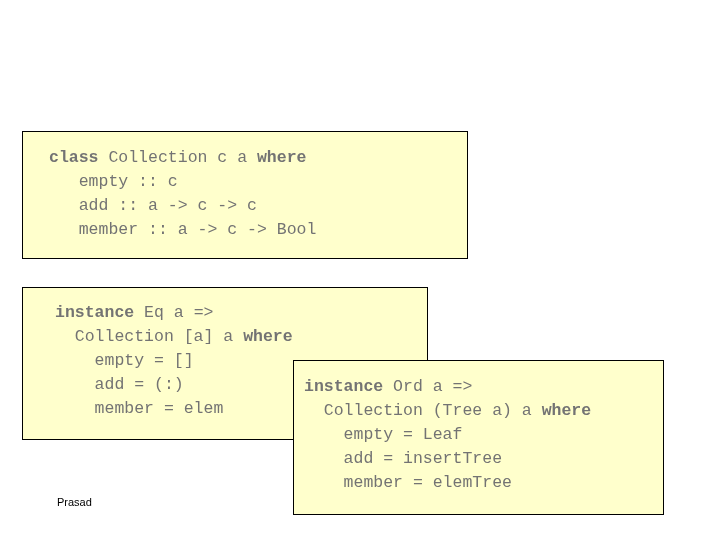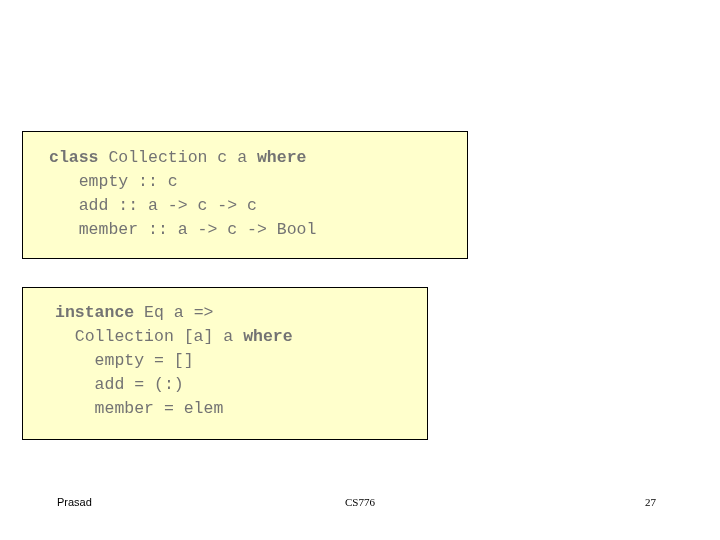"instance Ord a => Collection" div.codebox { html: none -> <div><span>instance</span><span> Ord a =&gt;</span> <span> Collection (Tree a) a </span><span>where</span> <span> empty = Leaf</span> <span> add = insertTree</span> <span> member = elemTree</span></div> }
